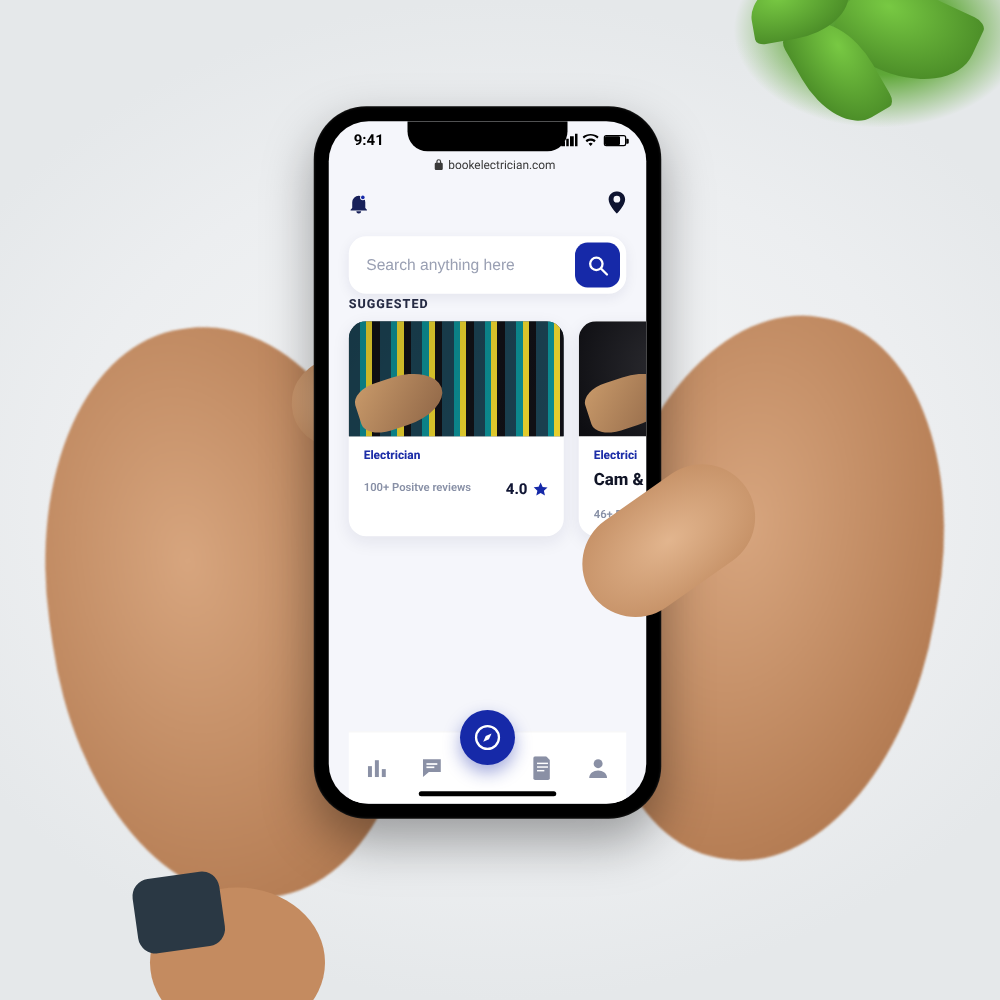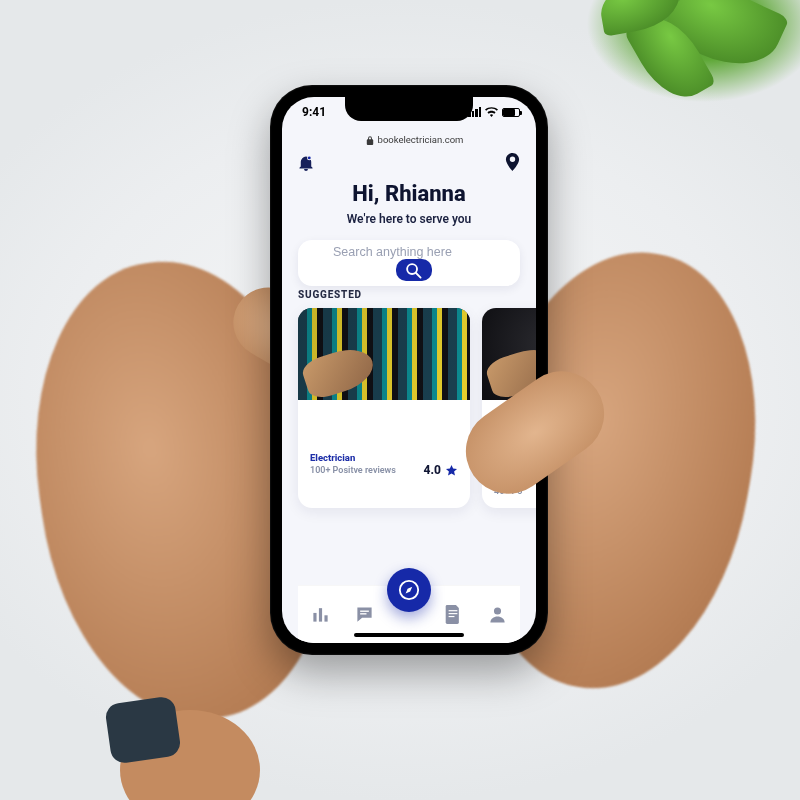"9:41" .phone { left: 270px -> 251px }
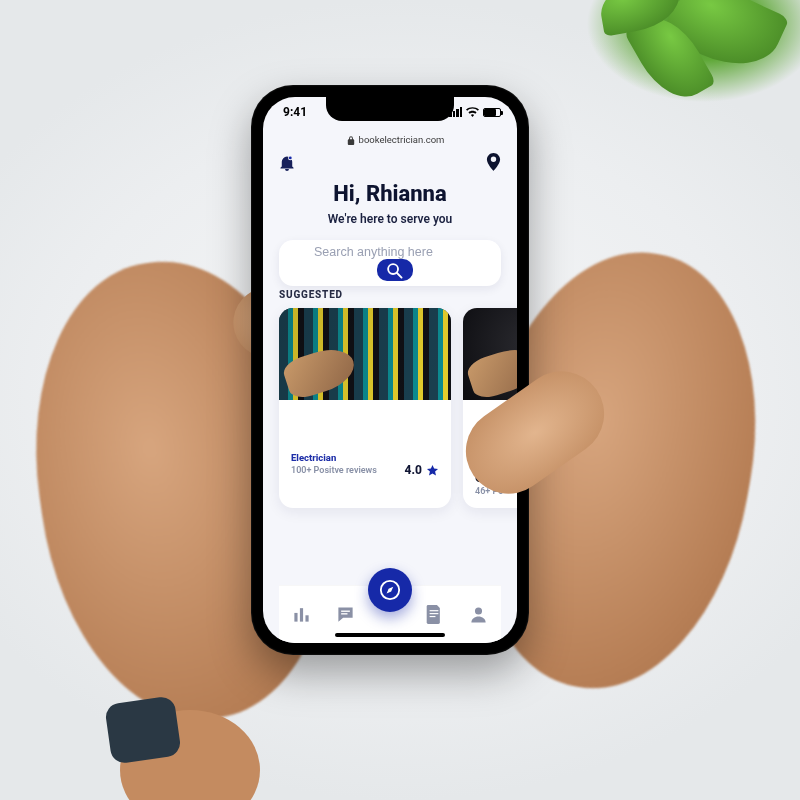"bookelectrician.com" .url-bar { align-items: flex-end -> flex-start }
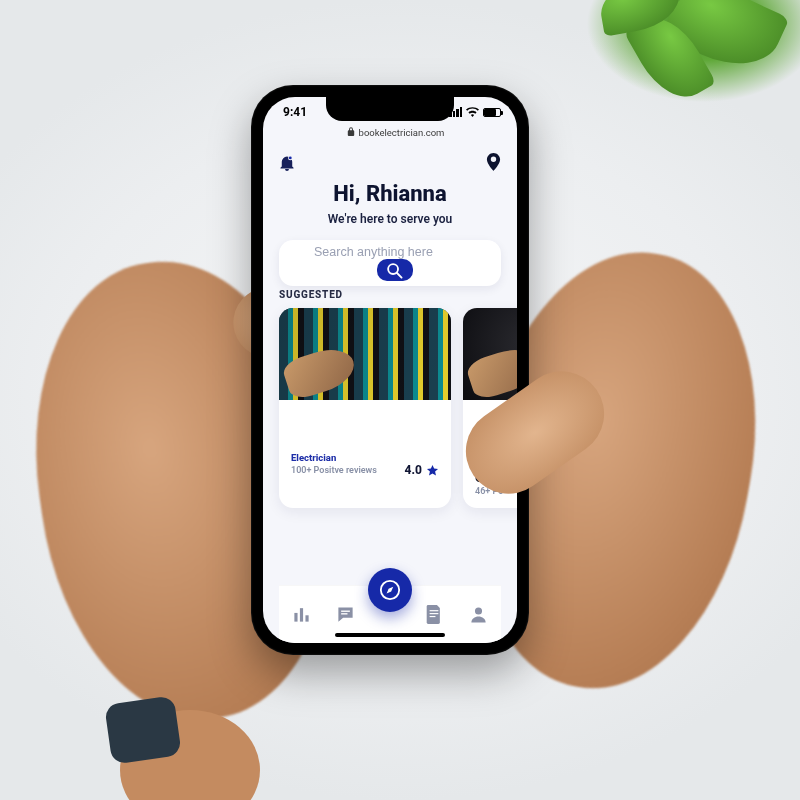"Hi, Rhianna" div.greet { html: <div> <h1>Hi, Rhianna</h1> <p>We're here to serve you</p> </div> -> none }
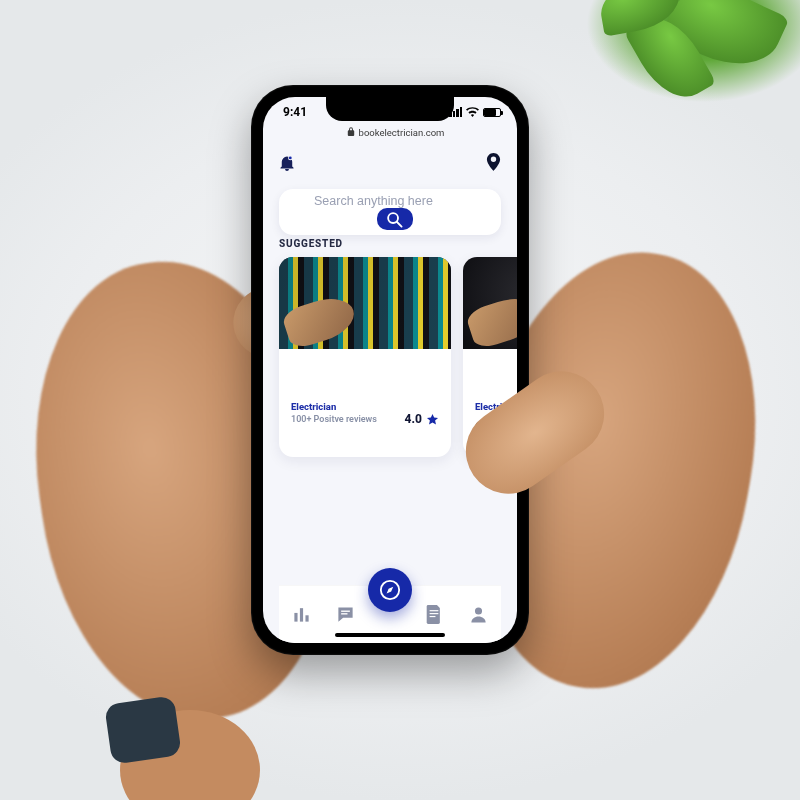"Search anything here" .searchbox { flex-direction: column -> none }
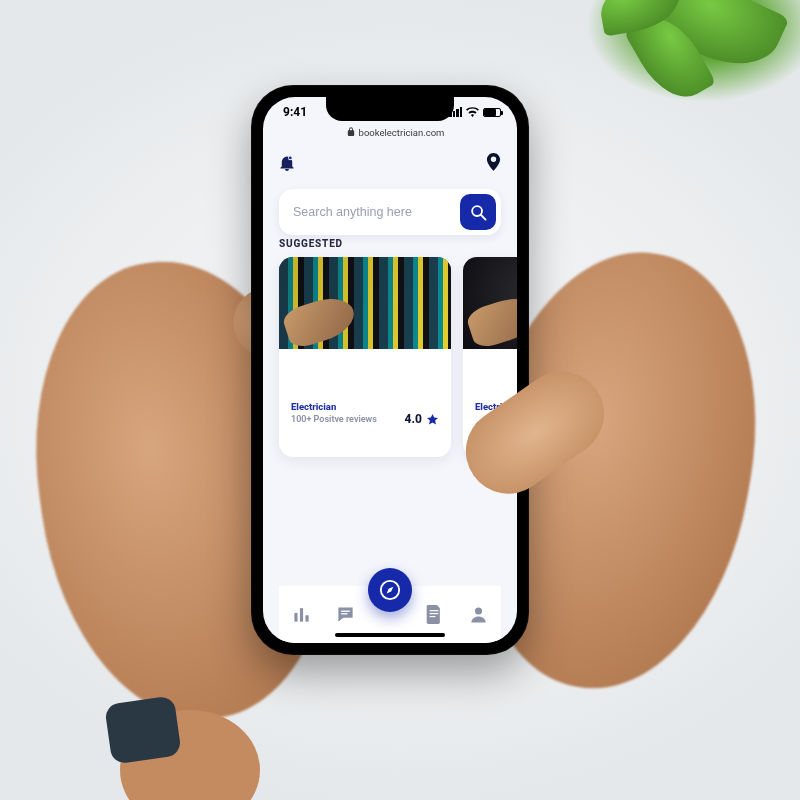"Electrician" .cat { margin-top: 42px -> none }
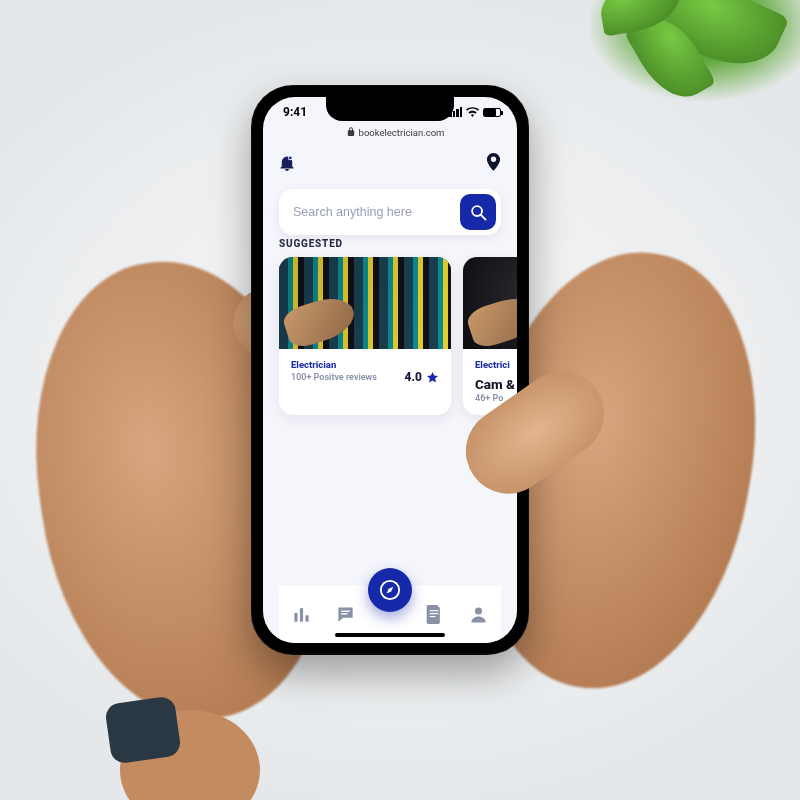"100+ Positve reviews" .meta { margin-top: none -> 14px }
